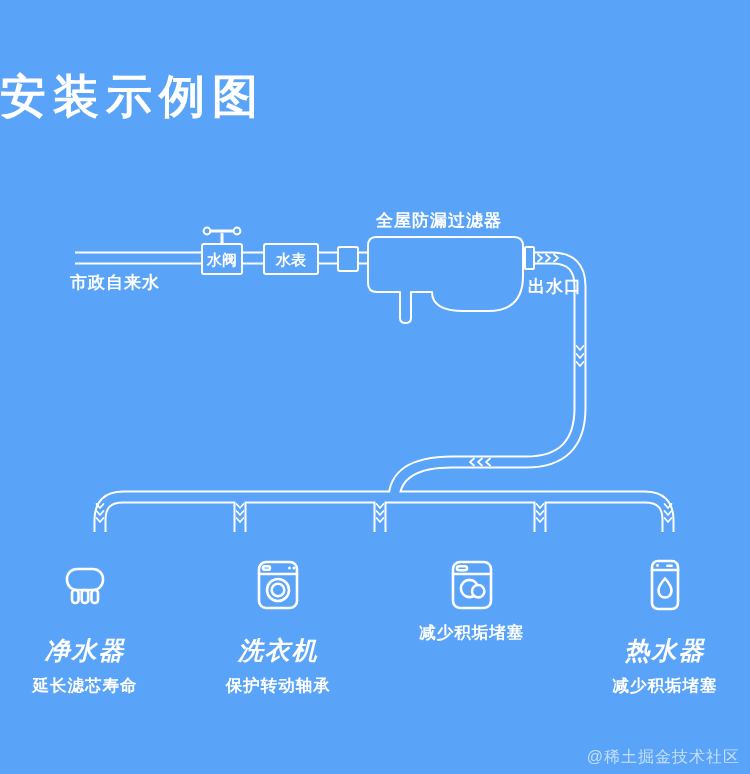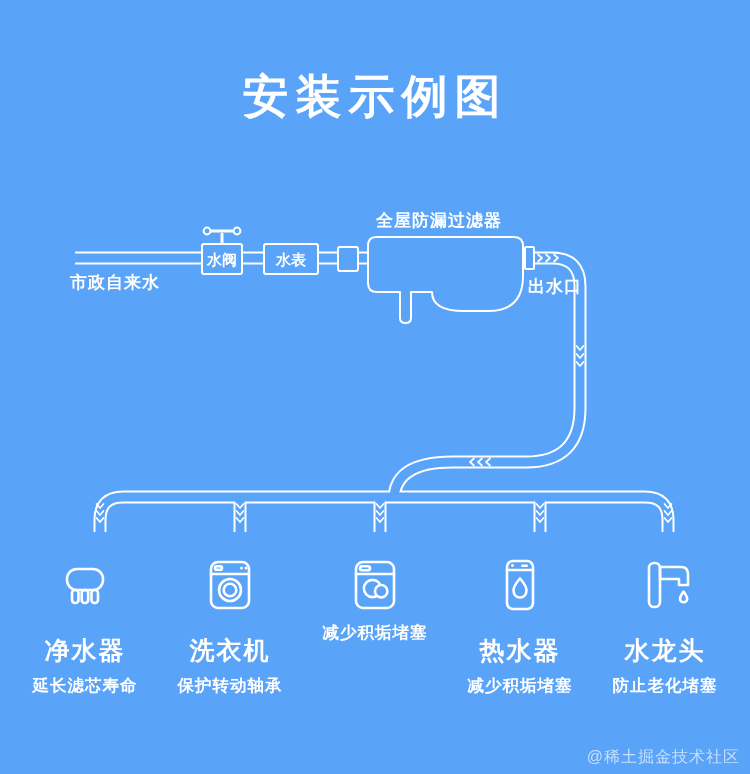"安装示例图" .title { text-align: center -> none }
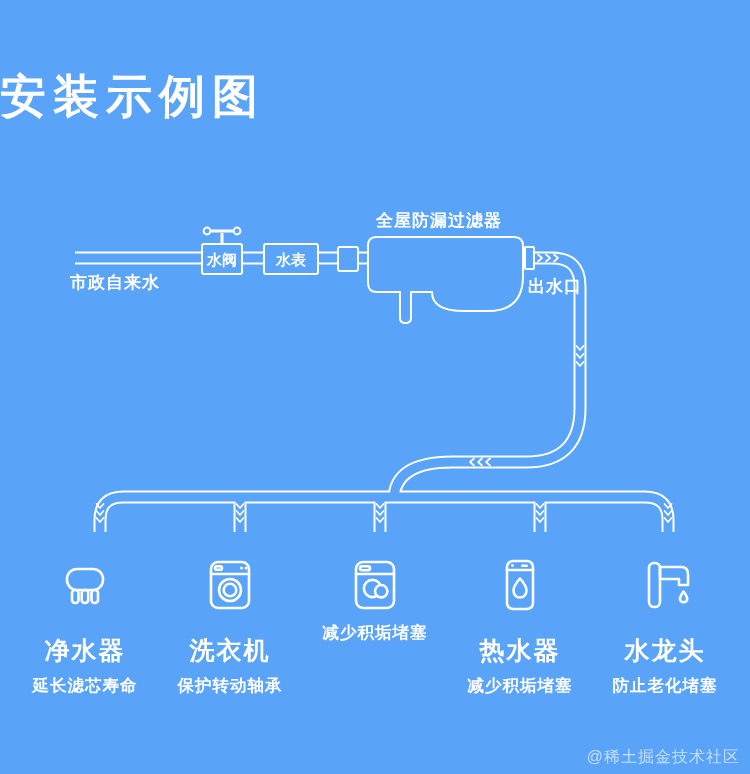"净水器" .app .name { font-style: none -> italic }
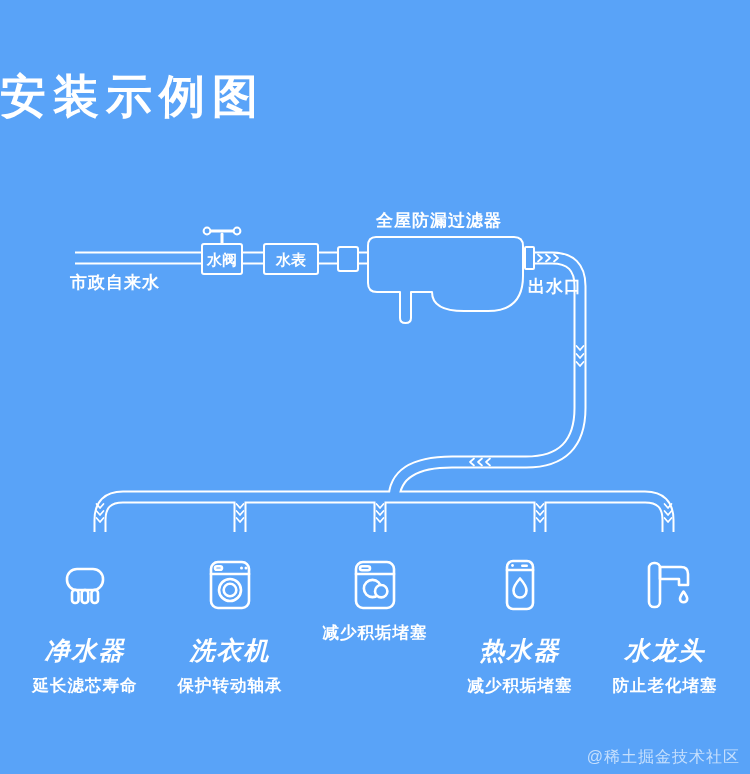"水龙头" div.app { html: <div> <div> <svg> <rect></rect> <path></path> <path></path> </svg> </div> <div>水龙头</div> <div>防止老化堵塞</div> </div> -> none }
